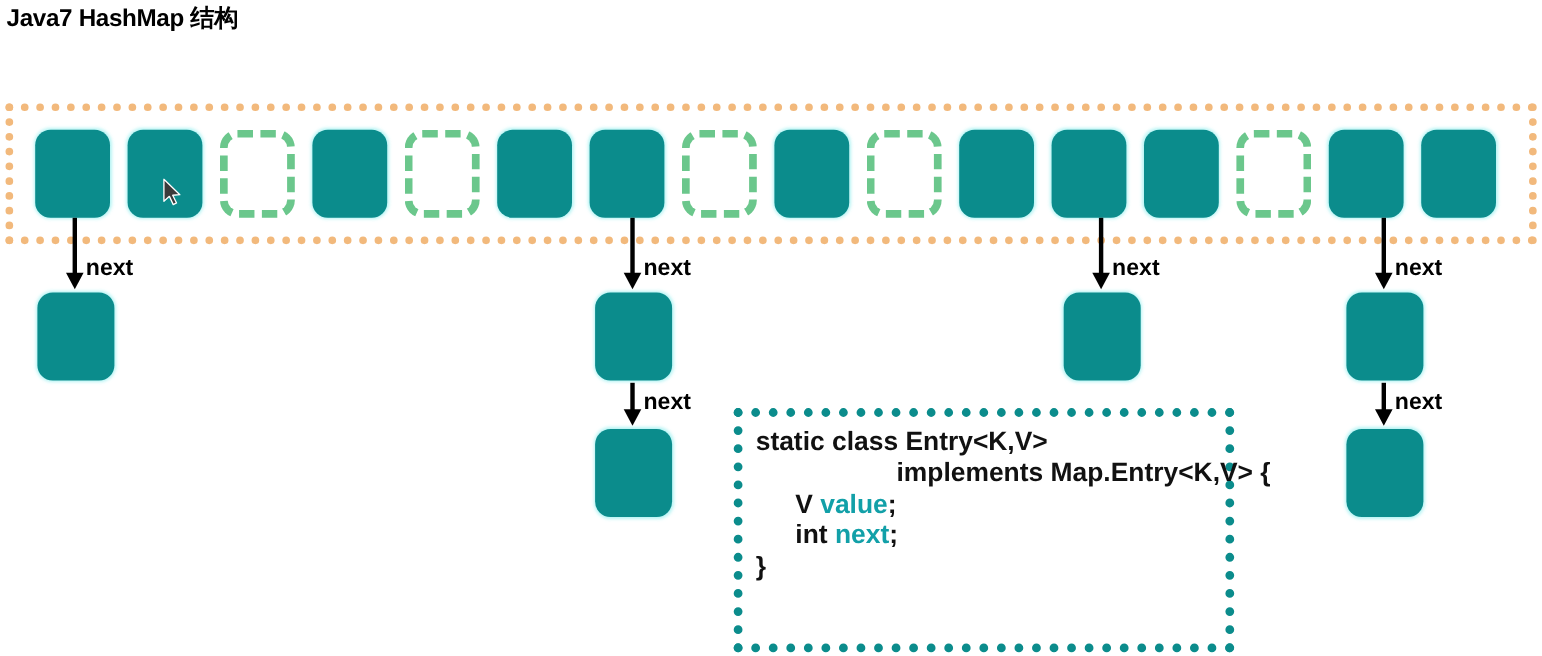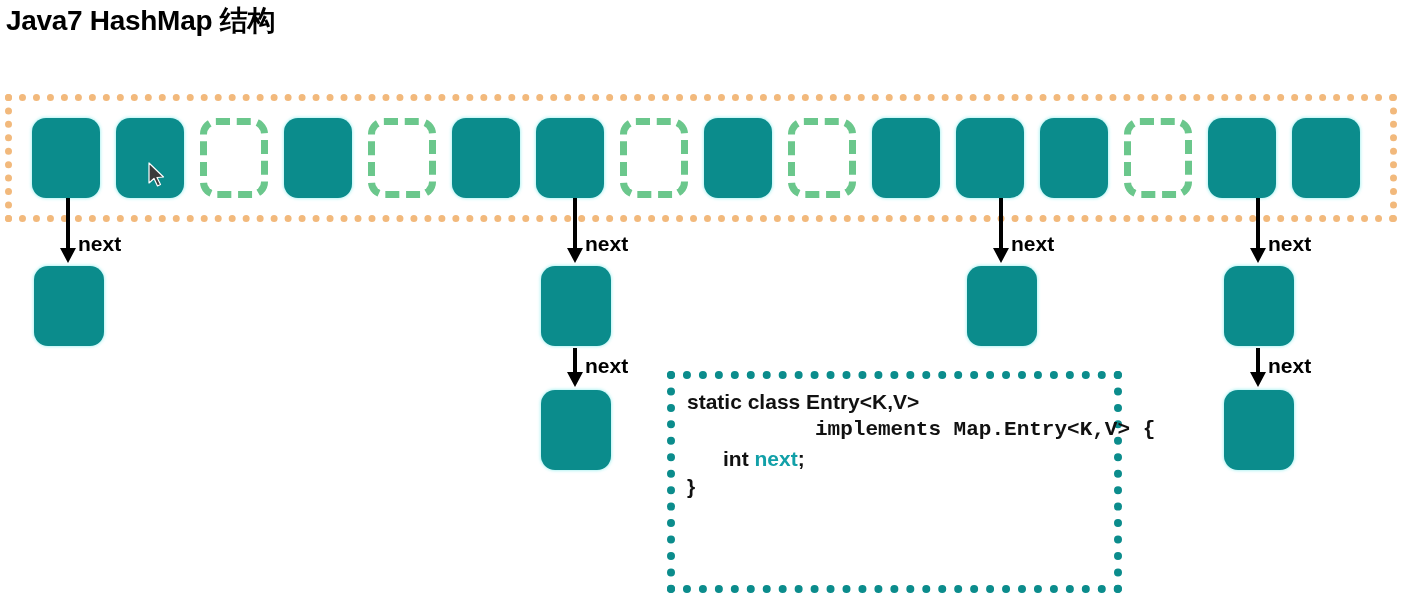"Java7 HashMap 结构" #page-title { font-size: 28px -> 22px }
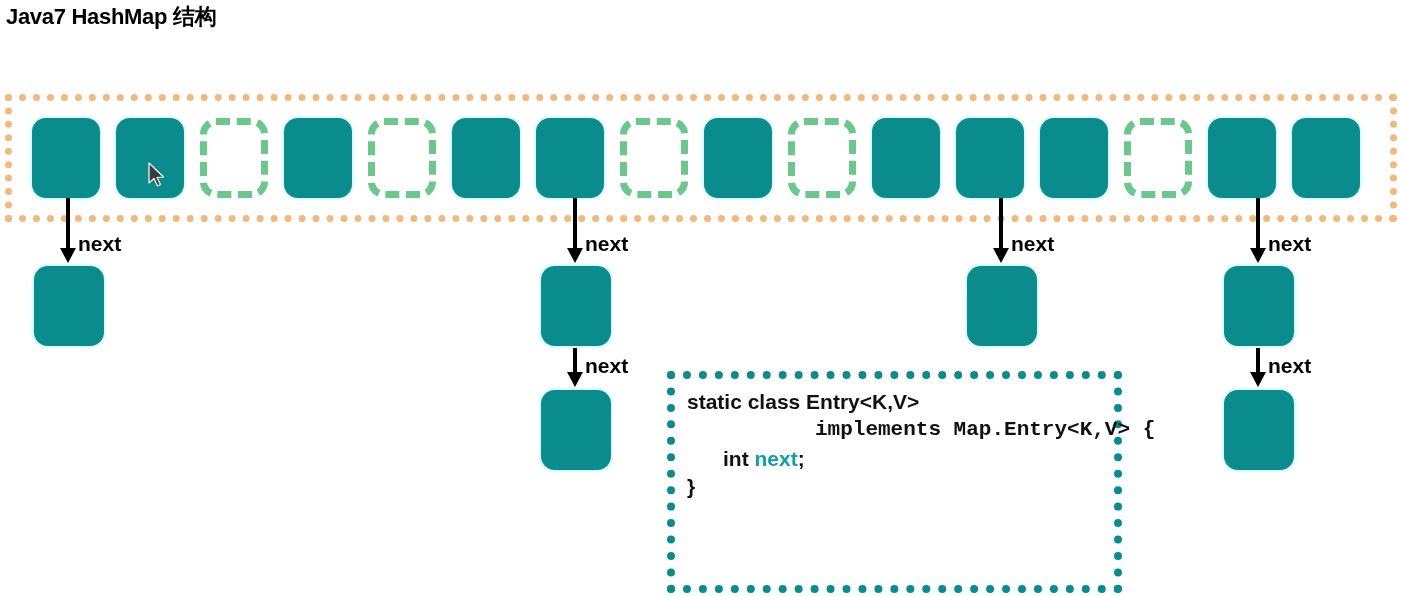"static class Entry<K,V>" .code-line { font-size: 21px -> 24px }
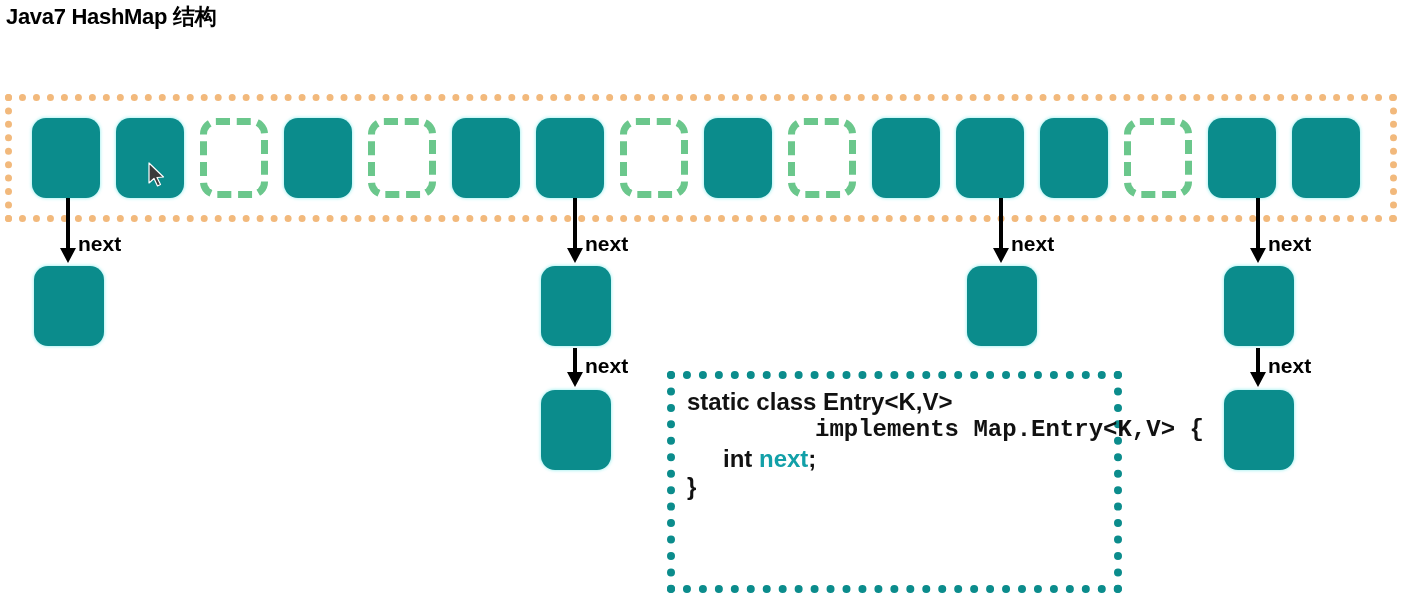"implements Map.Entry<K,V> {" .code-line.indent2 { font-family: Liberation Mono, monospace -> none }
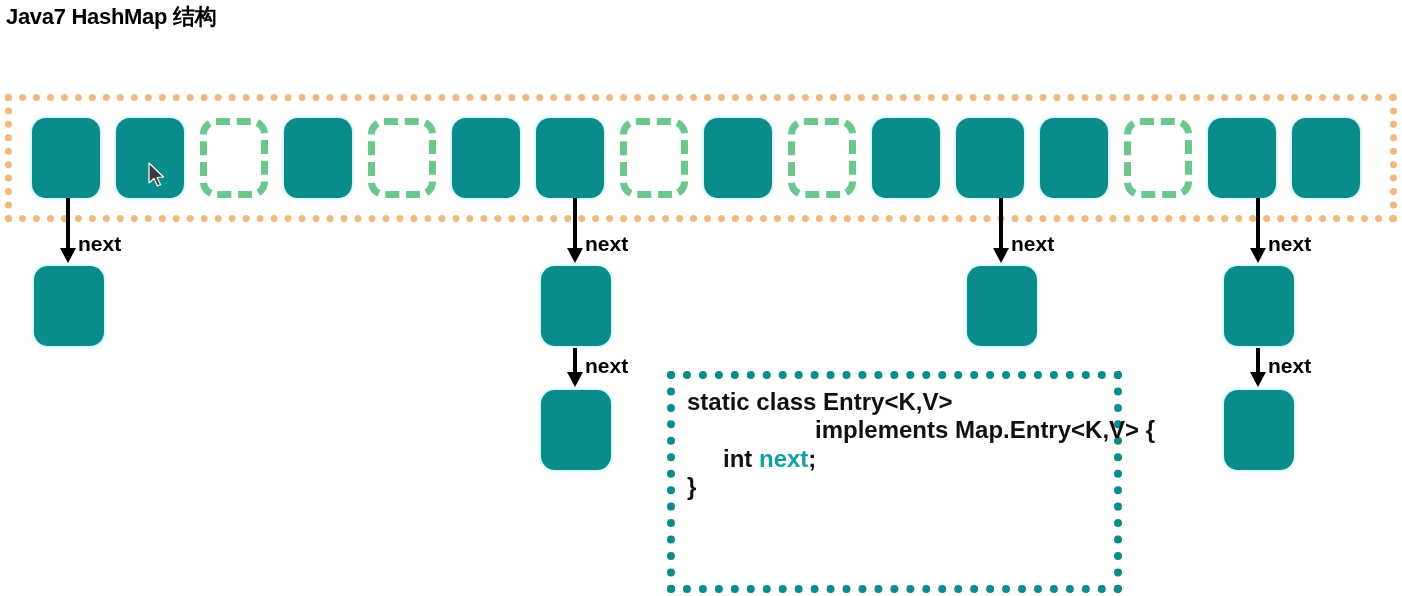"V value;" div.code-line { html: none -> <div><span>V </span><span>value</span><span>;</span></div> }
